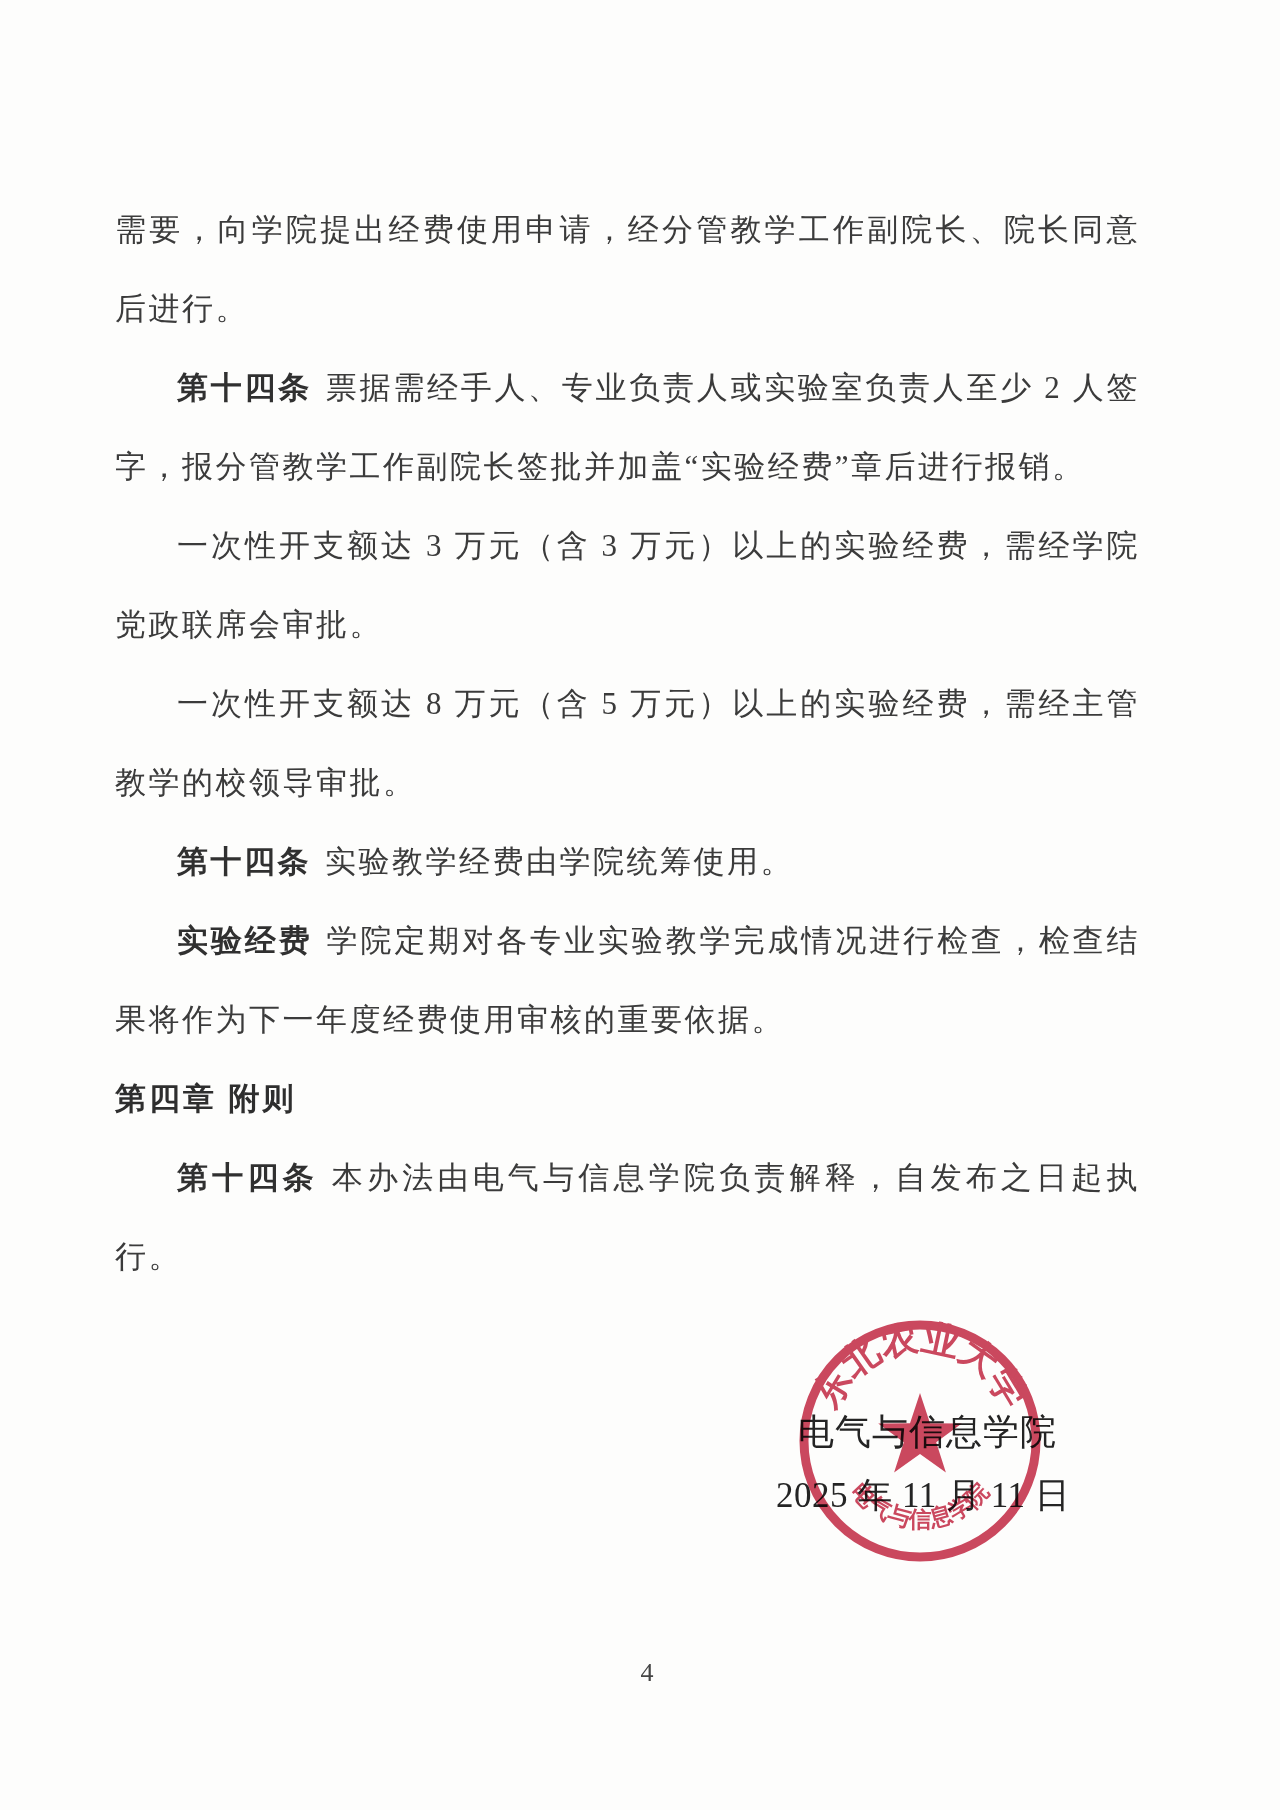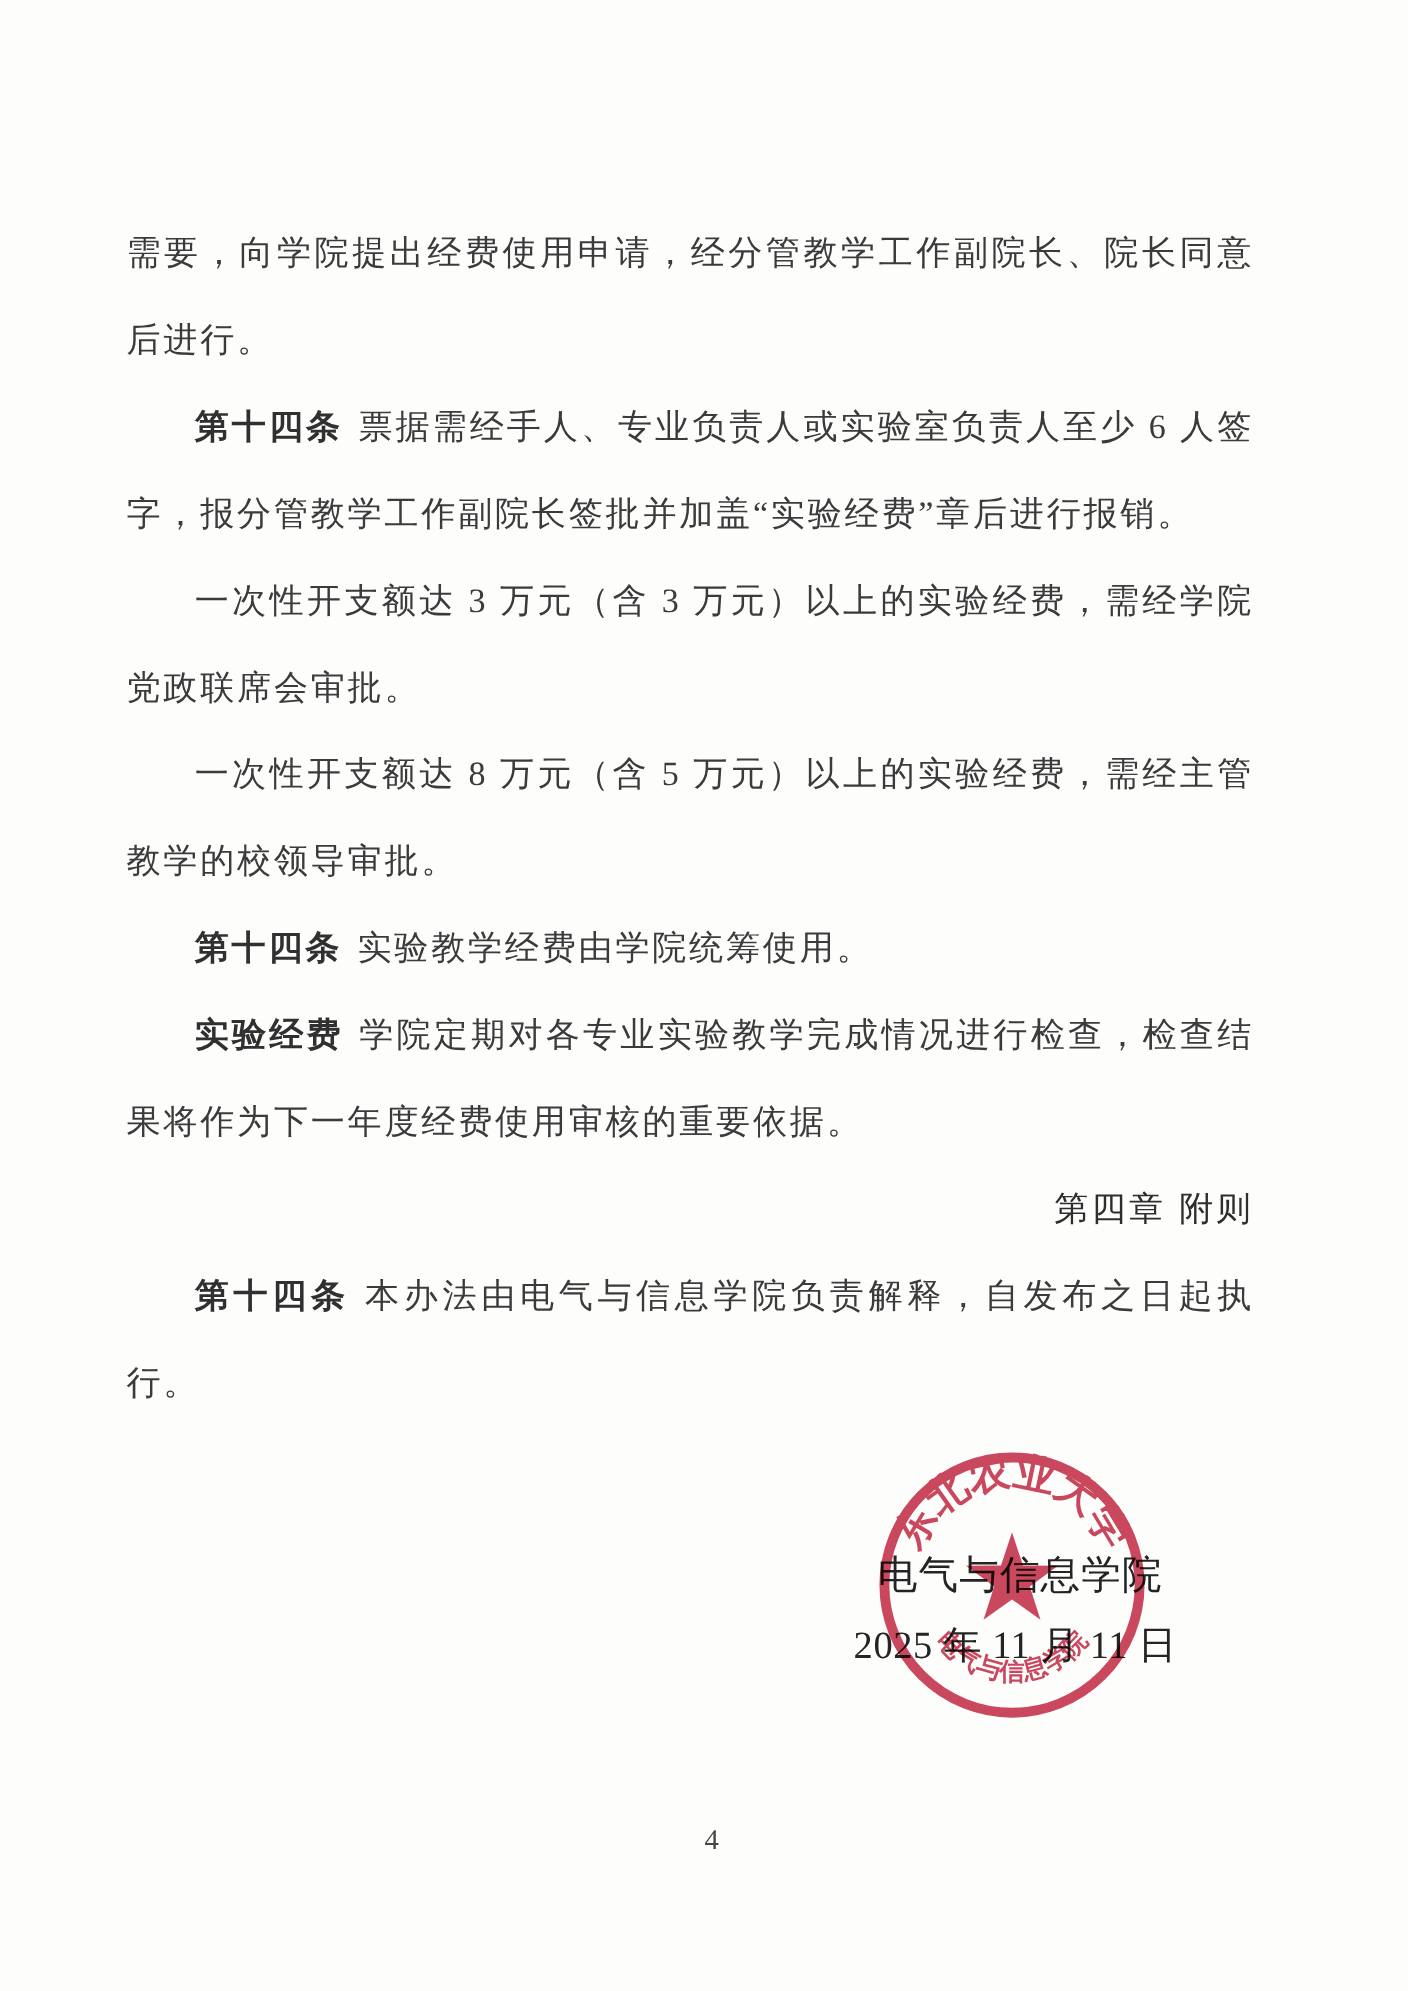"票据需经手人、专业负责人或实验室负责人至少 6" span { text: 6 -> 2 }
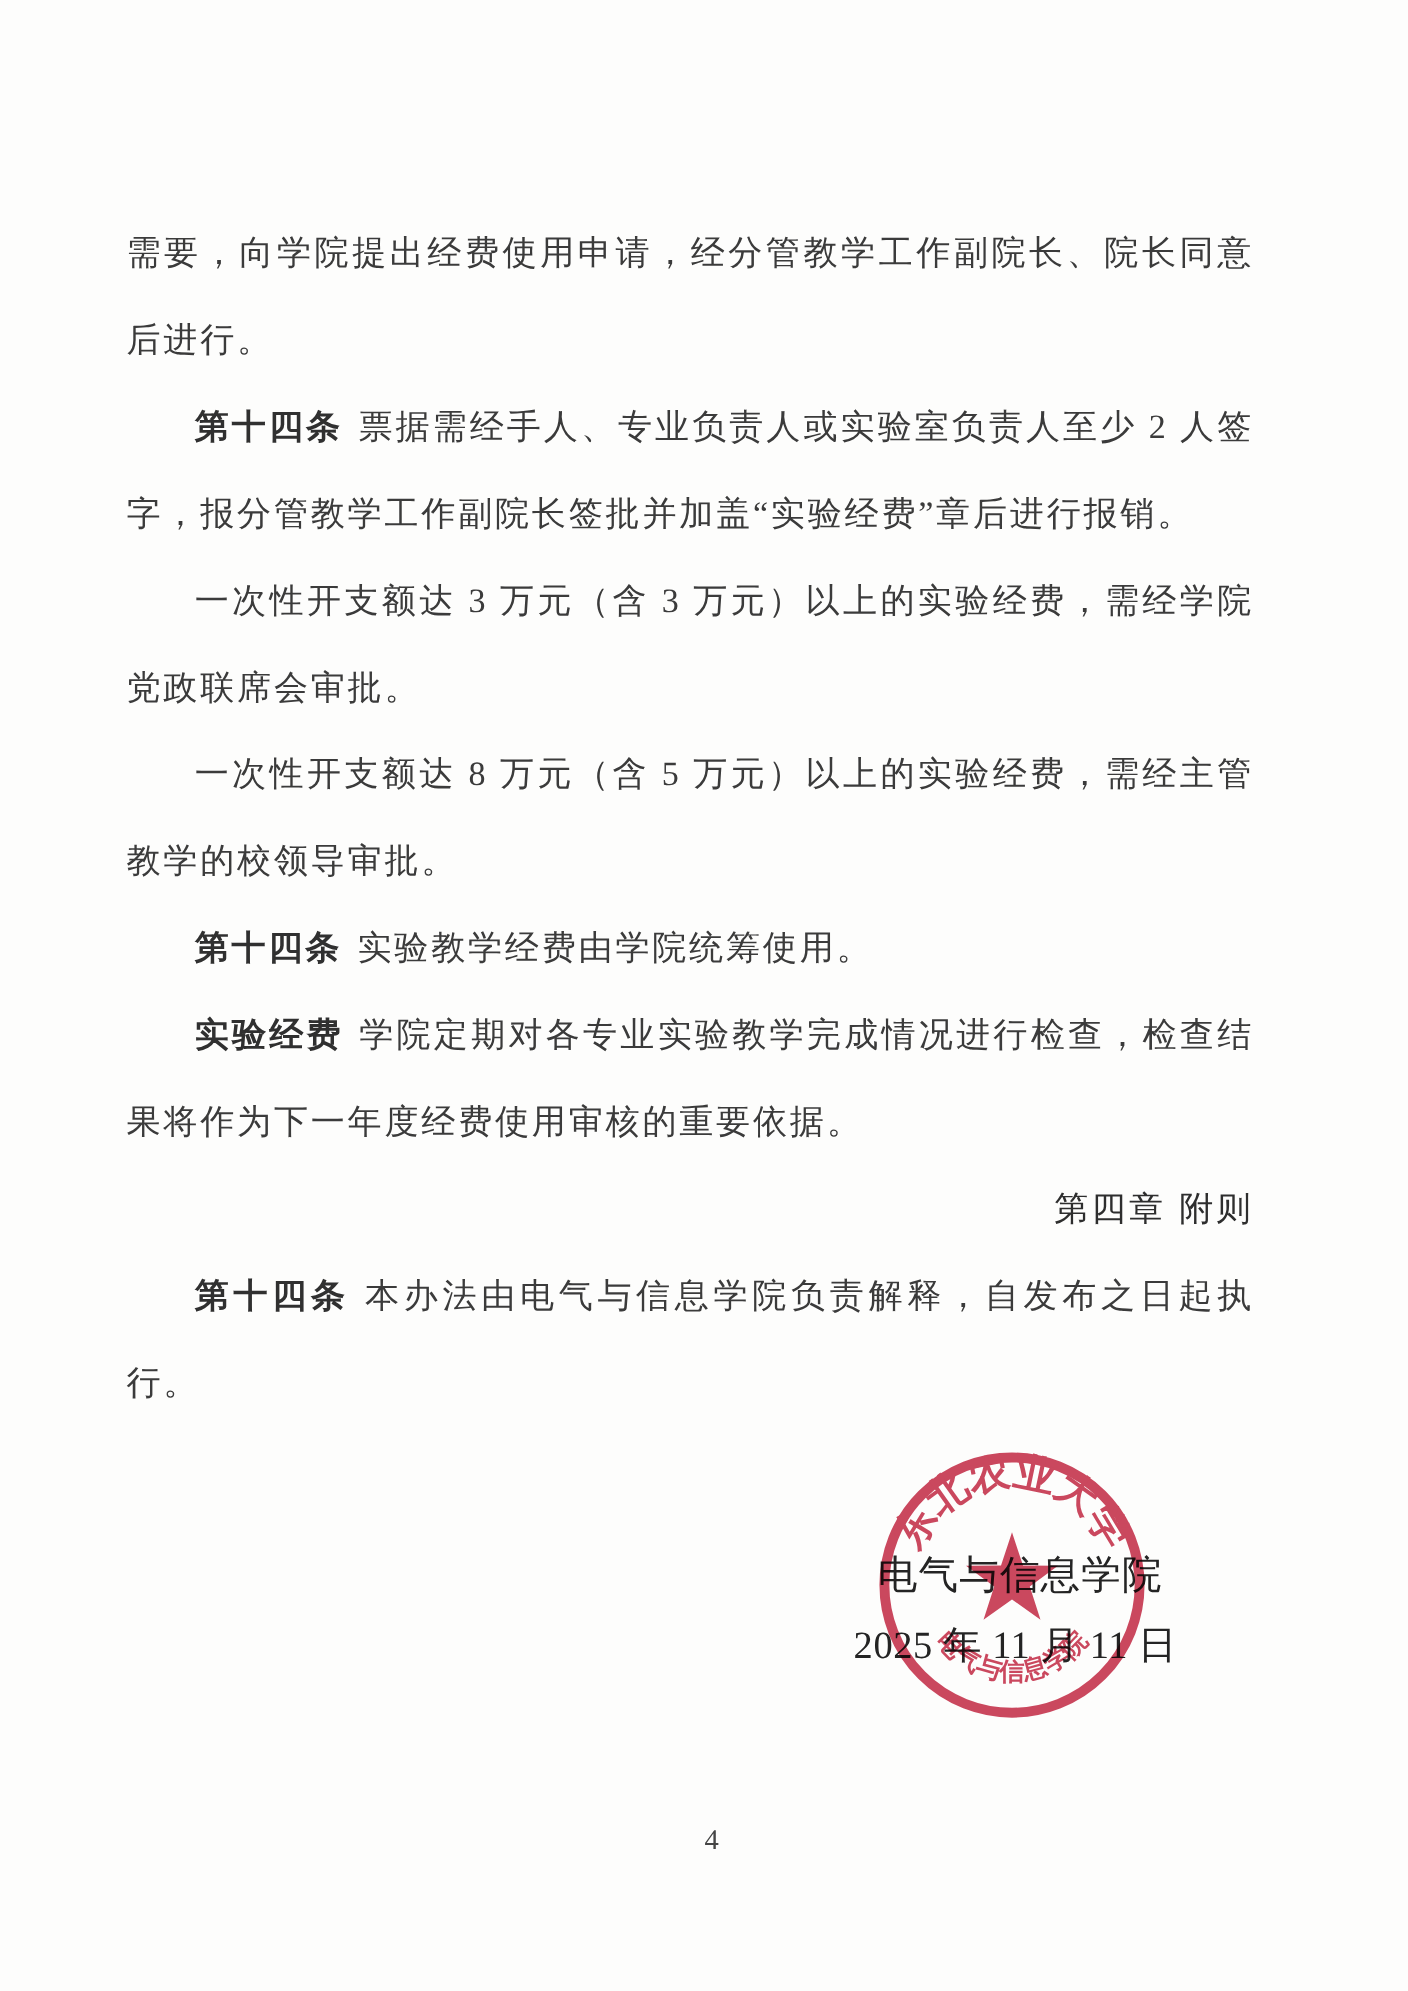"第四章 附则" .chapter-heading { font-weight: 400 -> 700; text-align: right -> left }
